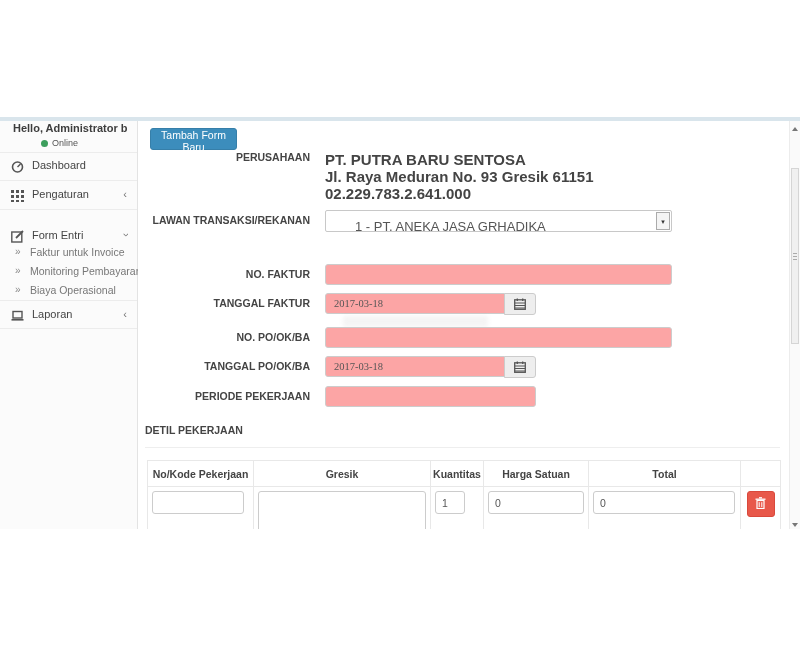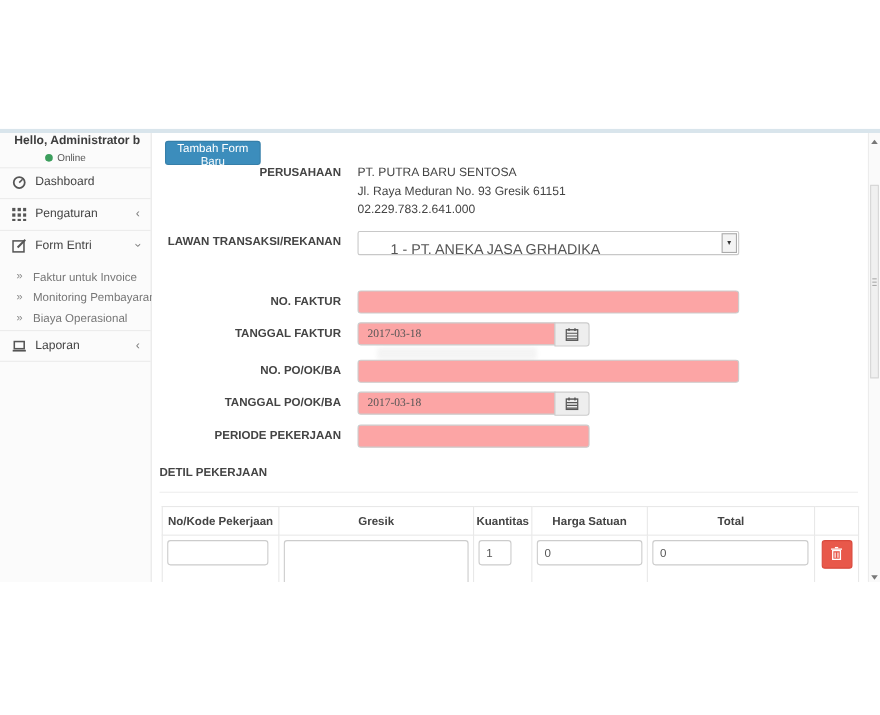"PT. PUTRA BARU SENTOSA" .fstatic { font-size: 11px -> 15px; font-weight: normal -> bold }
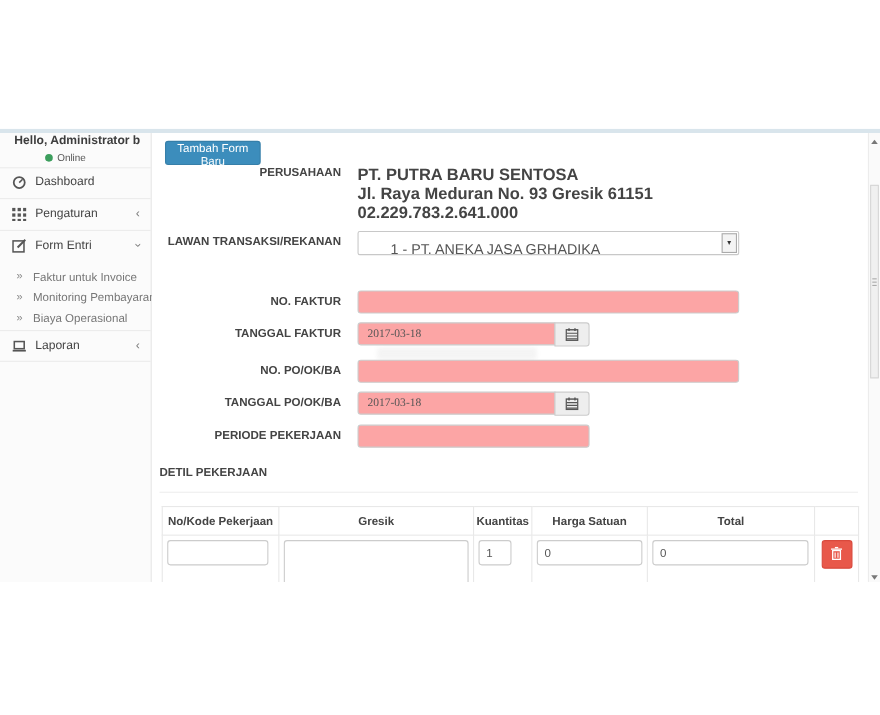"Form Entri" div.menu-item { top: 89px -> 101px }
